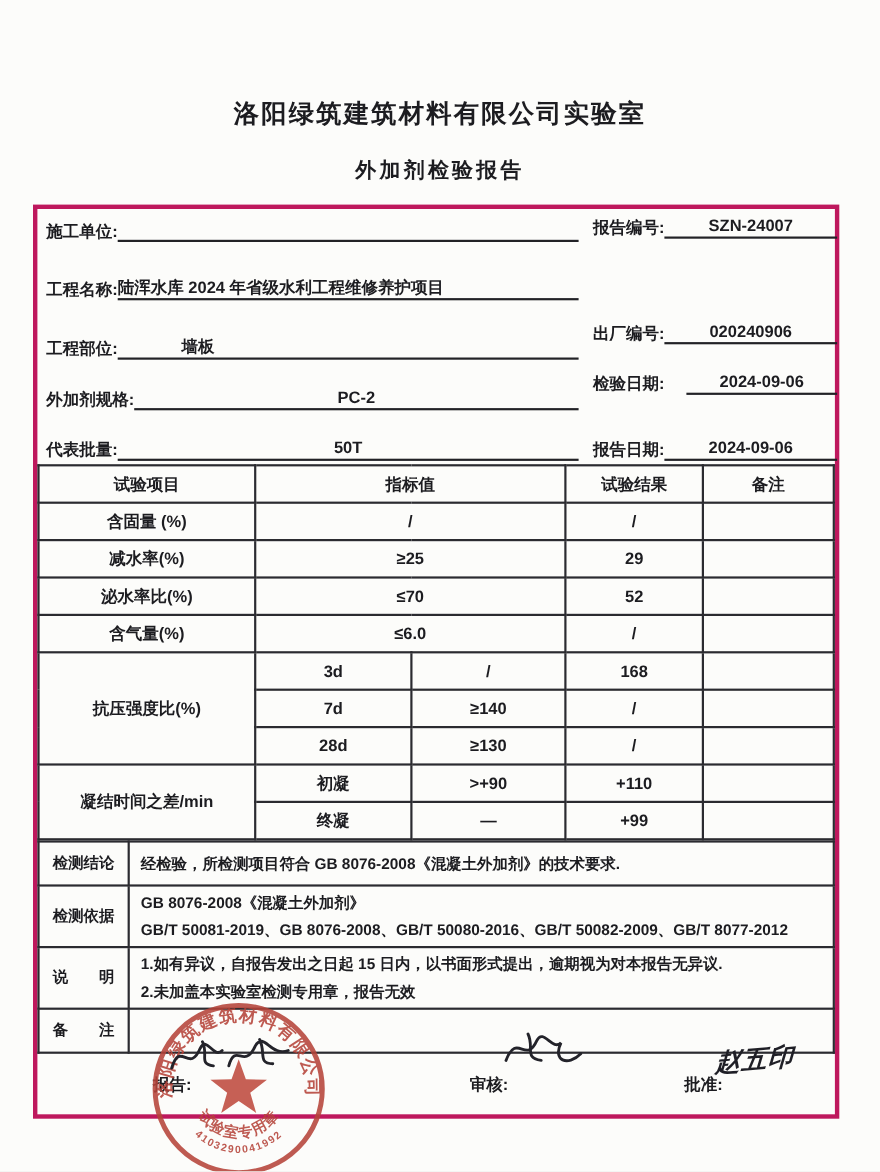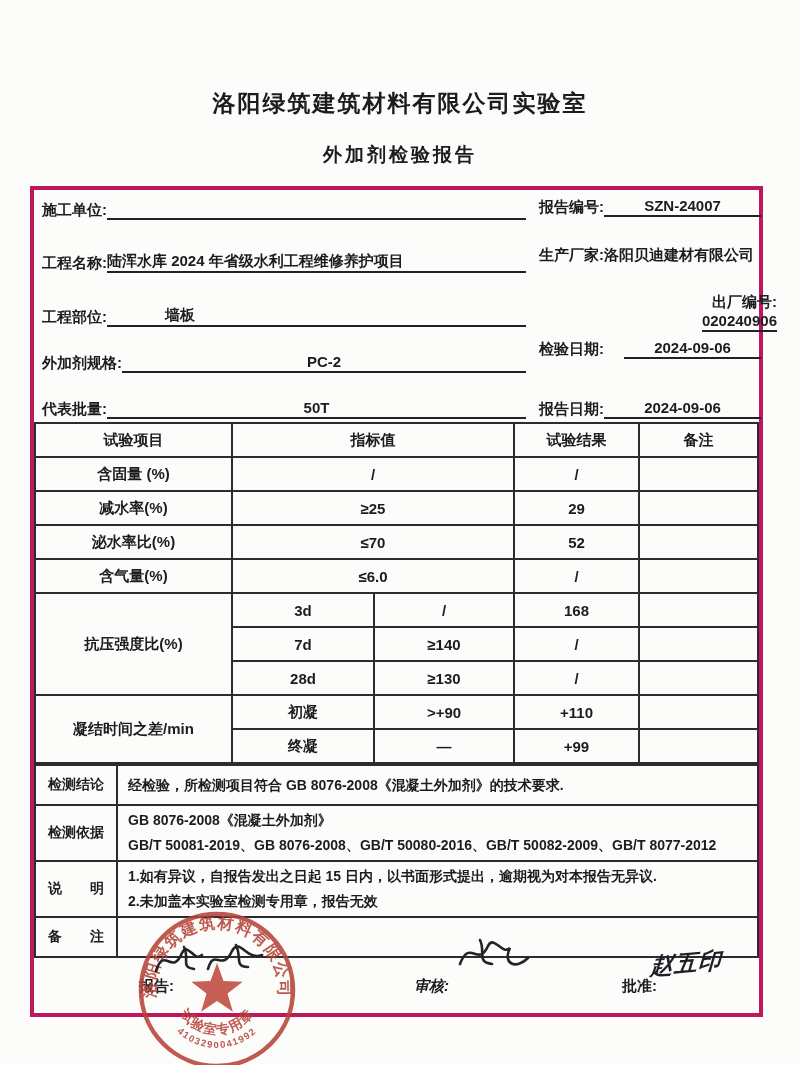"生产厂家:" div.fl { html: <div> <span>生产厂家:</span> <span>洛阳贝迪建材有限公司</span> </div> -> none }
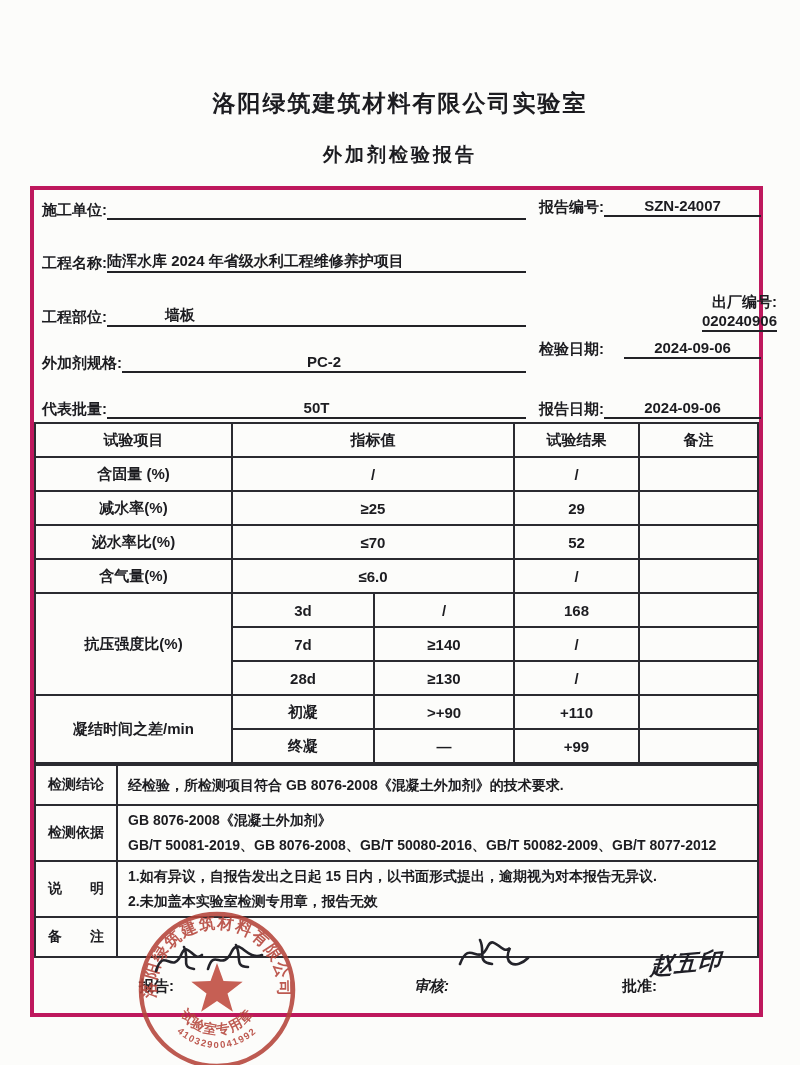"出厂编号:" div.fl { flex-direction: column -> none; left: 521px -> 505px }
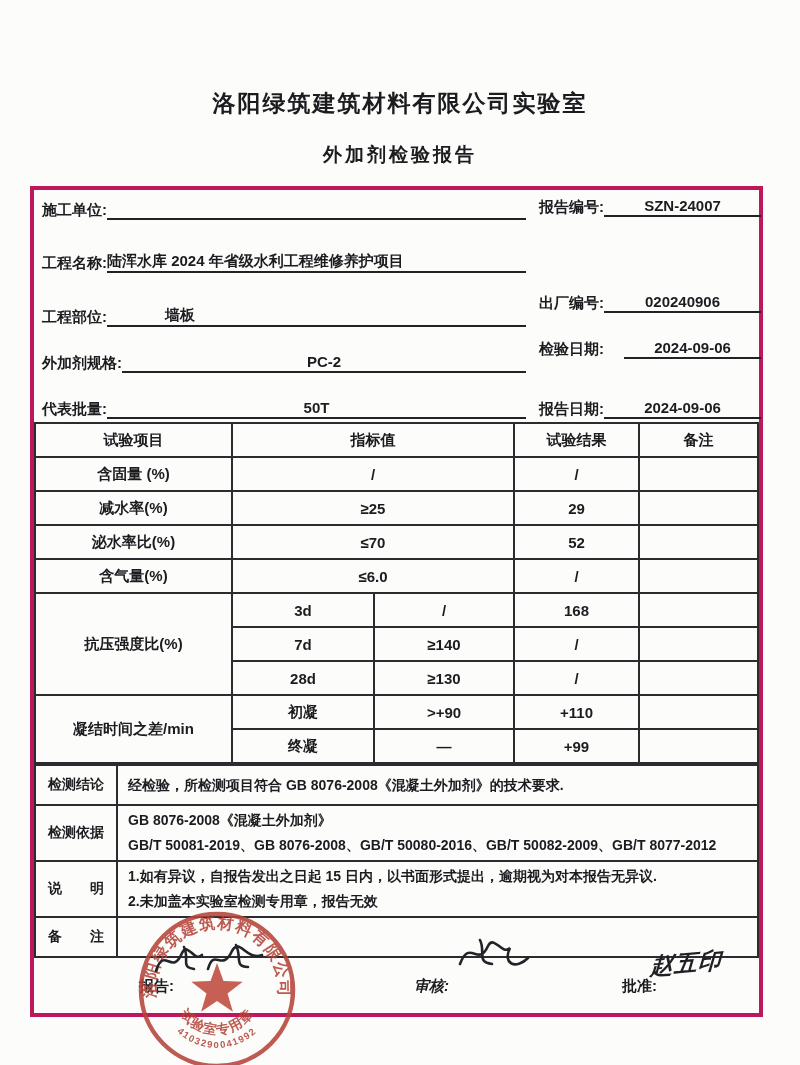"审核:" span.sign-lbl { font-style: italic -> none; left: 380px -> 393px }
